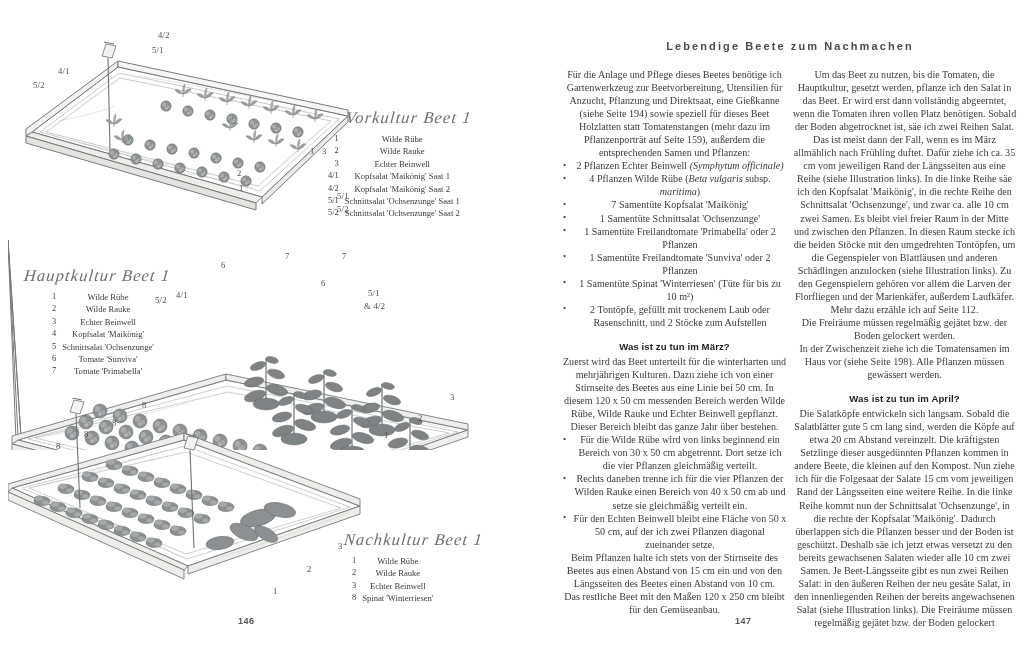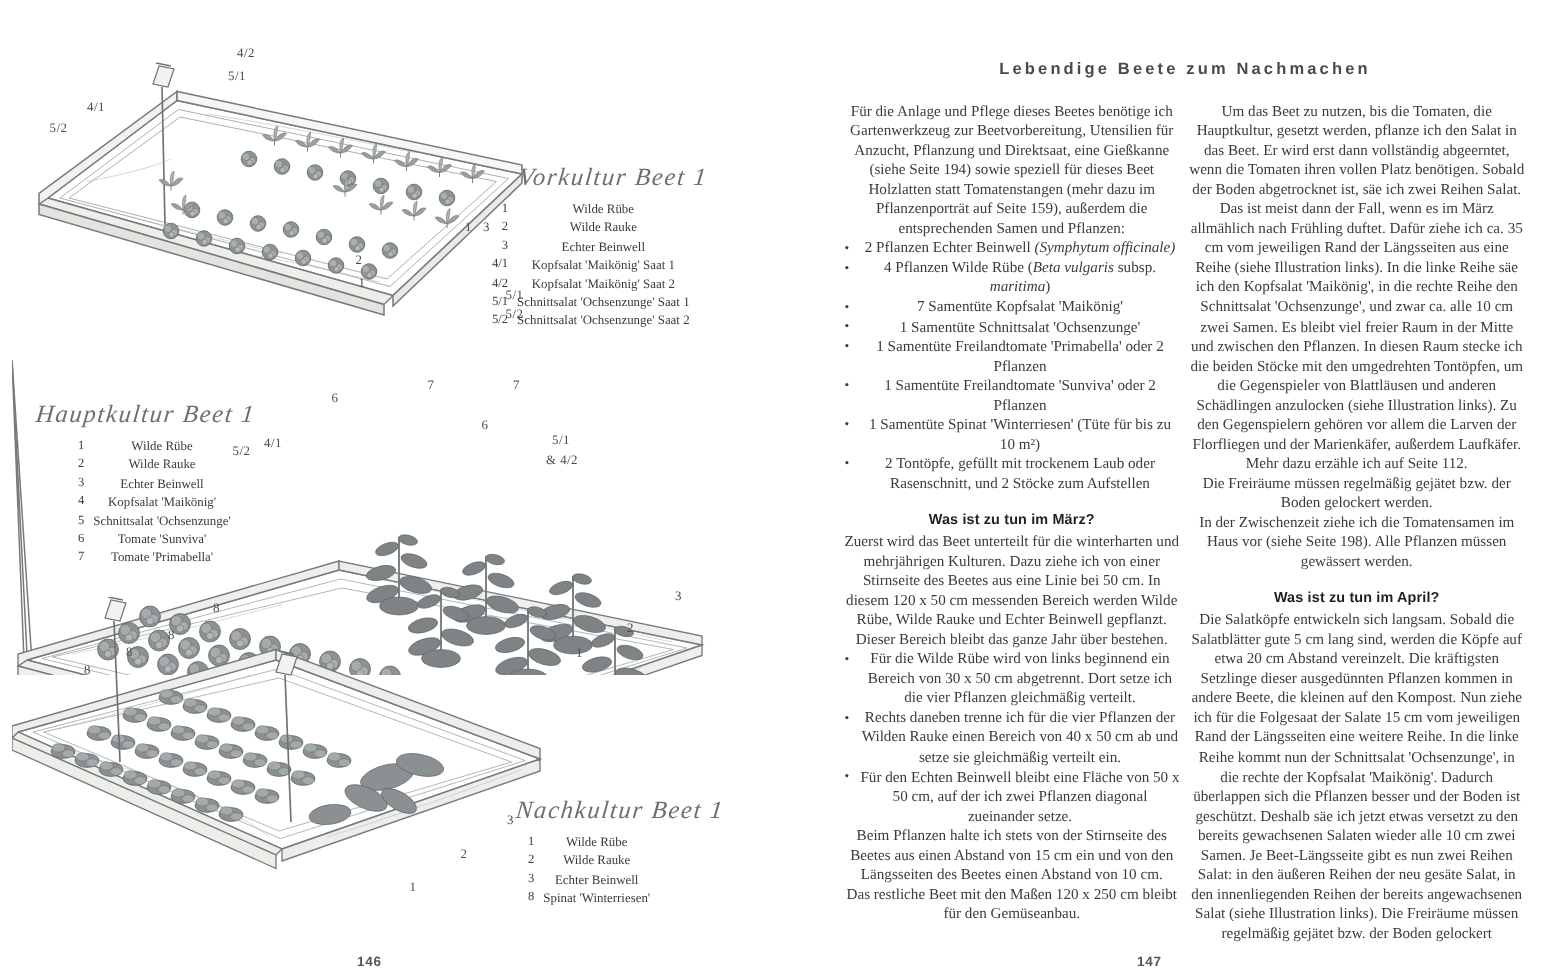"146" .folio { margin-top: 20px -> none }
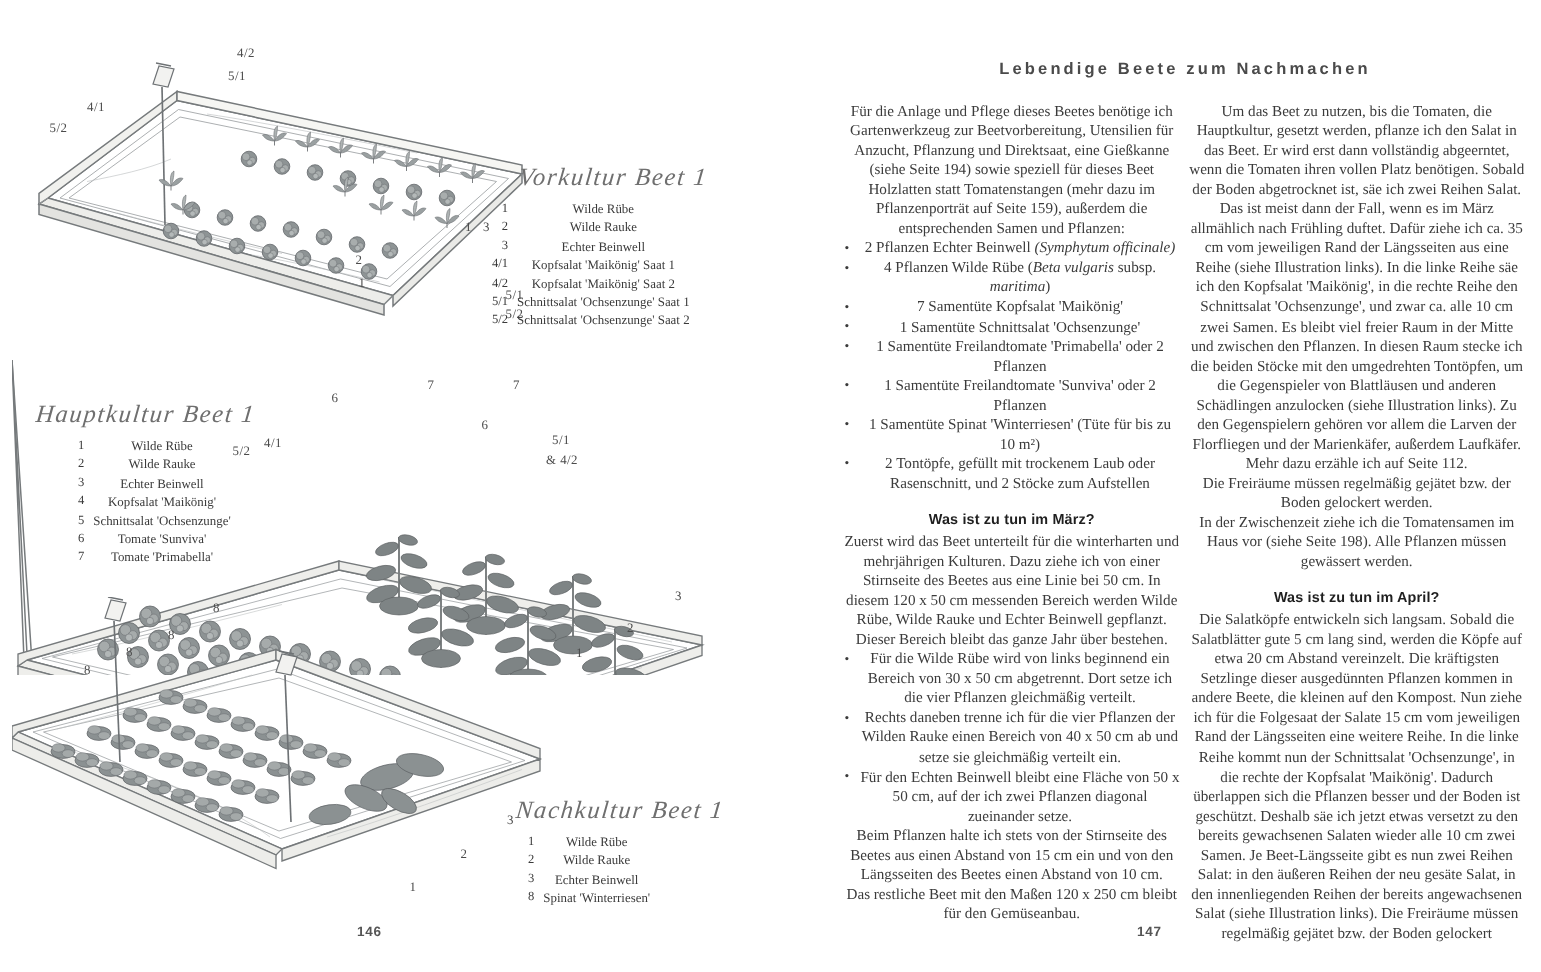"147" .folio-right { left: 758px -> 735px }
